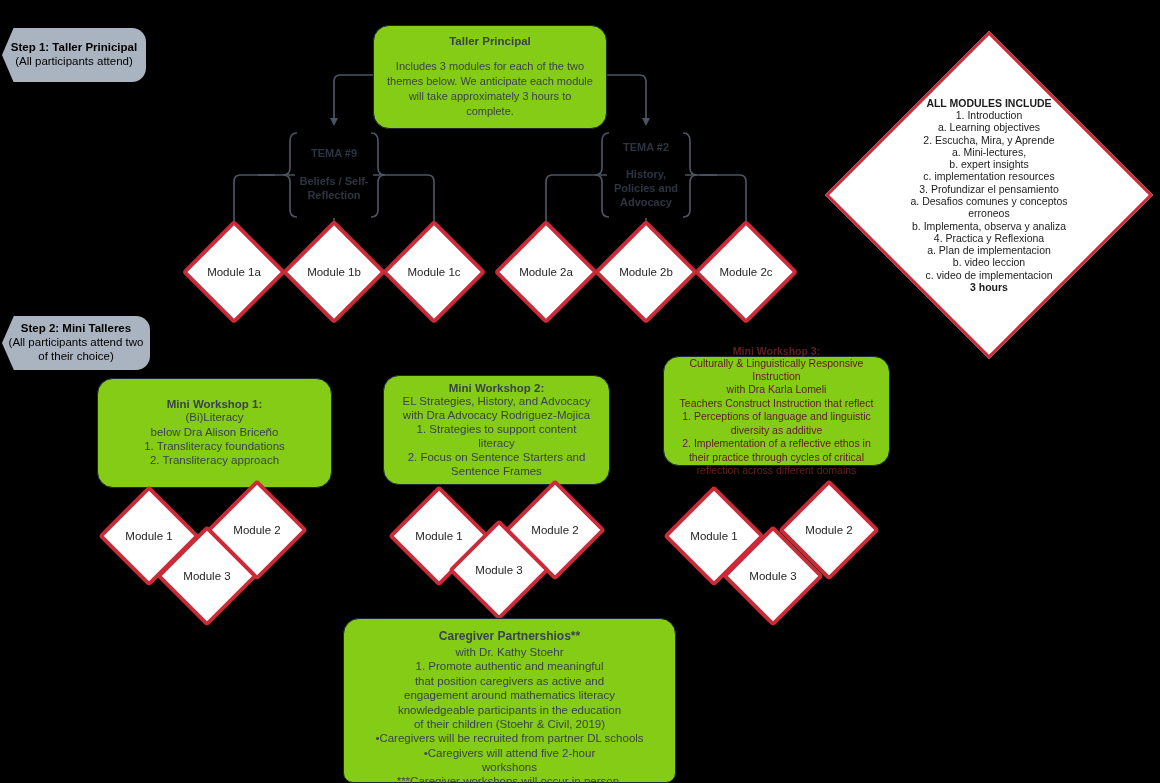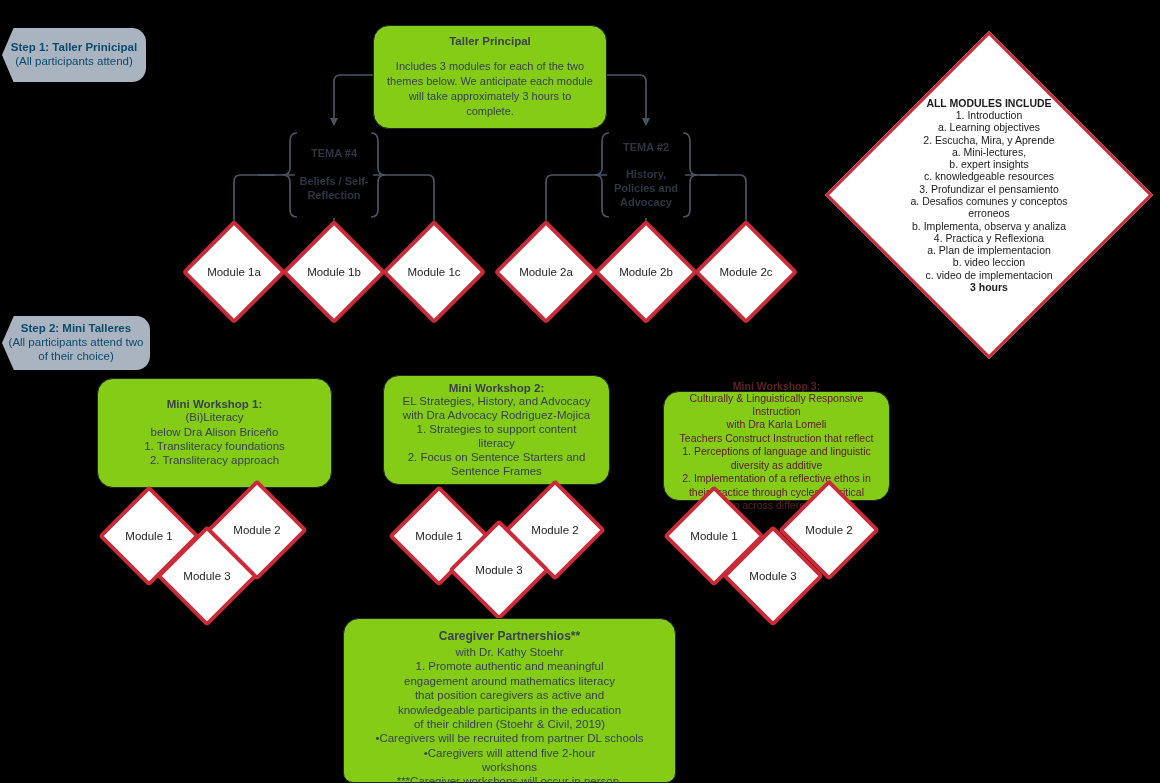"Step 1: Taller Prinicipal" .step-badge { color: #0c4a6e -> #000000 }
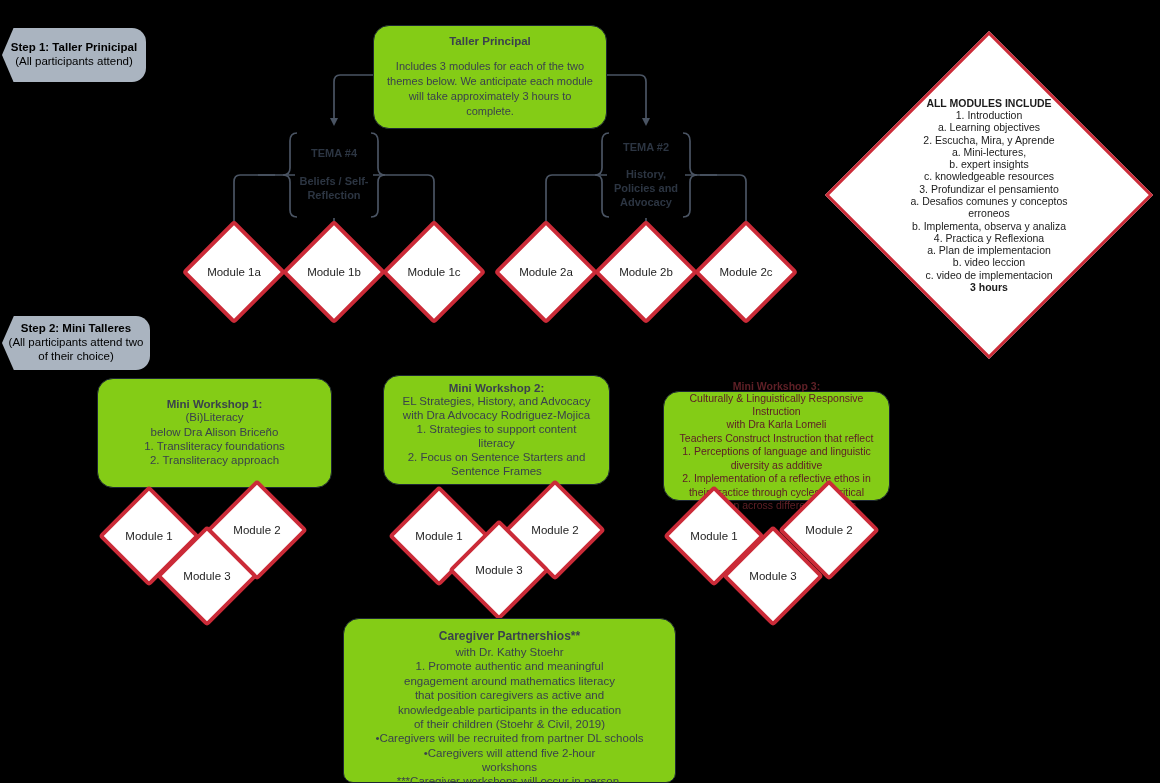"TEMA #4" div.hd { text: 4 -> 9 }
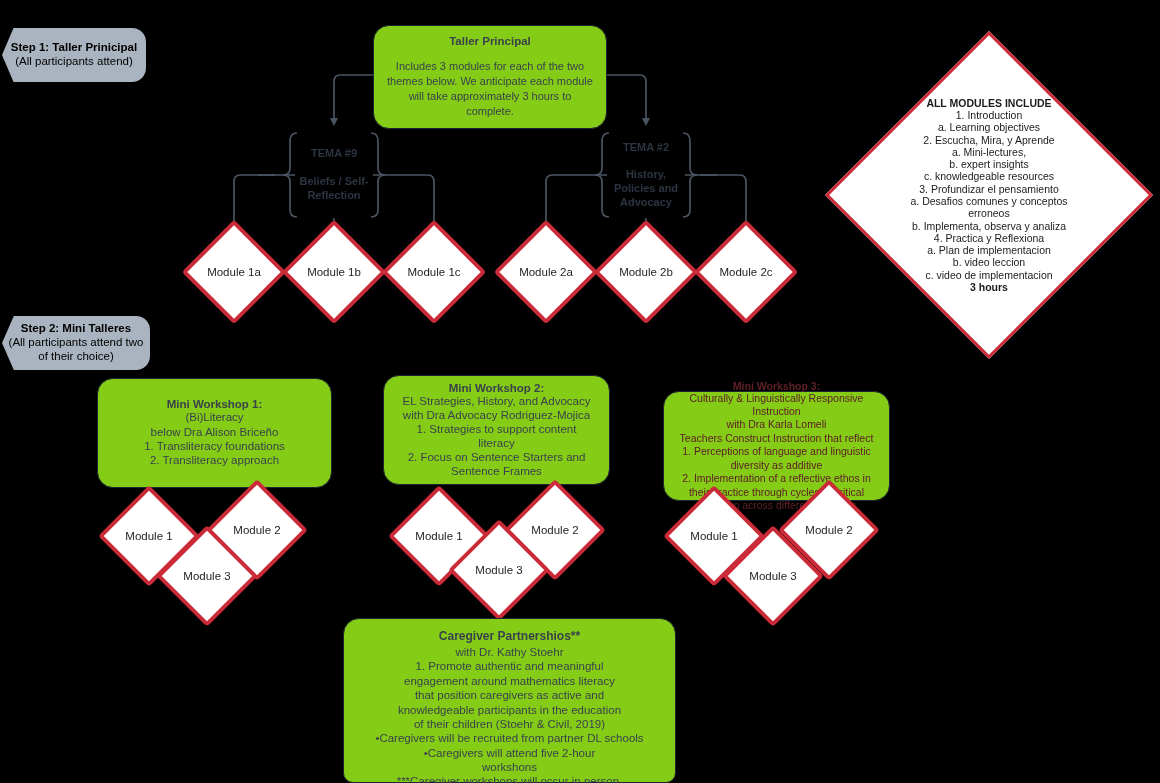"c. knowledgeable resources" div { text: knowledgeable -> implementation }
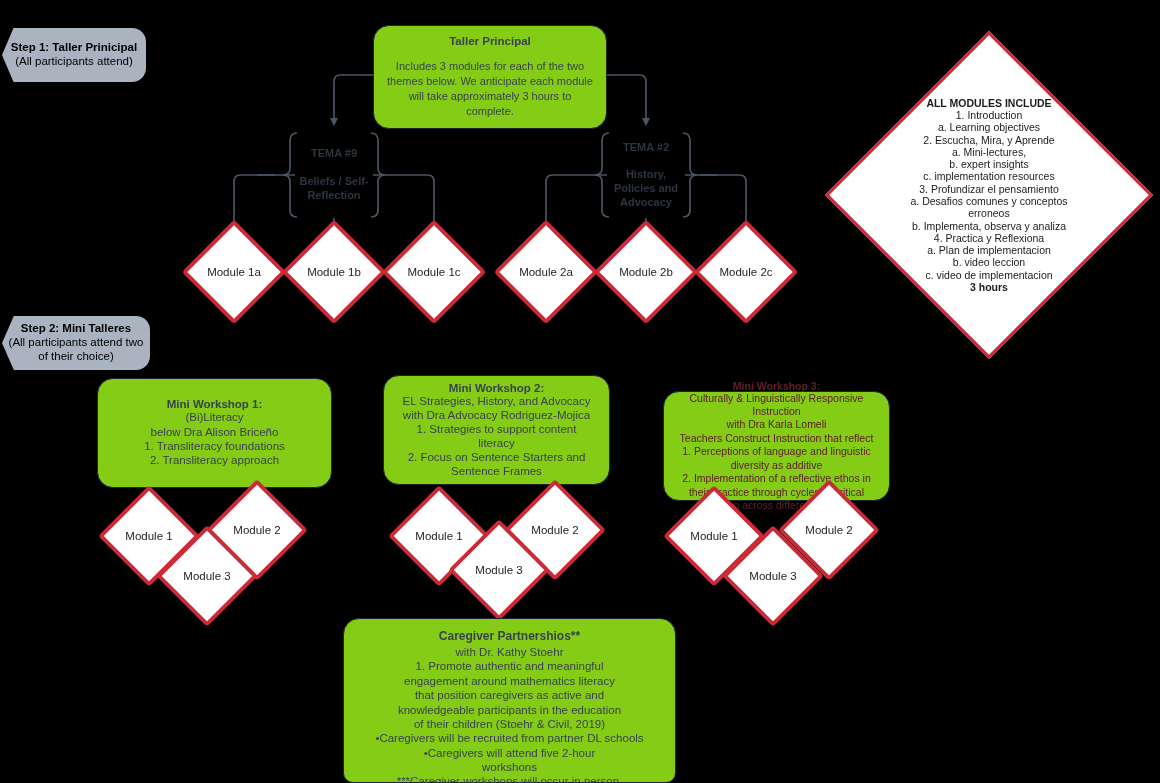"Mini Workshop 3:" div.redbox { top: 391px -> 356px }
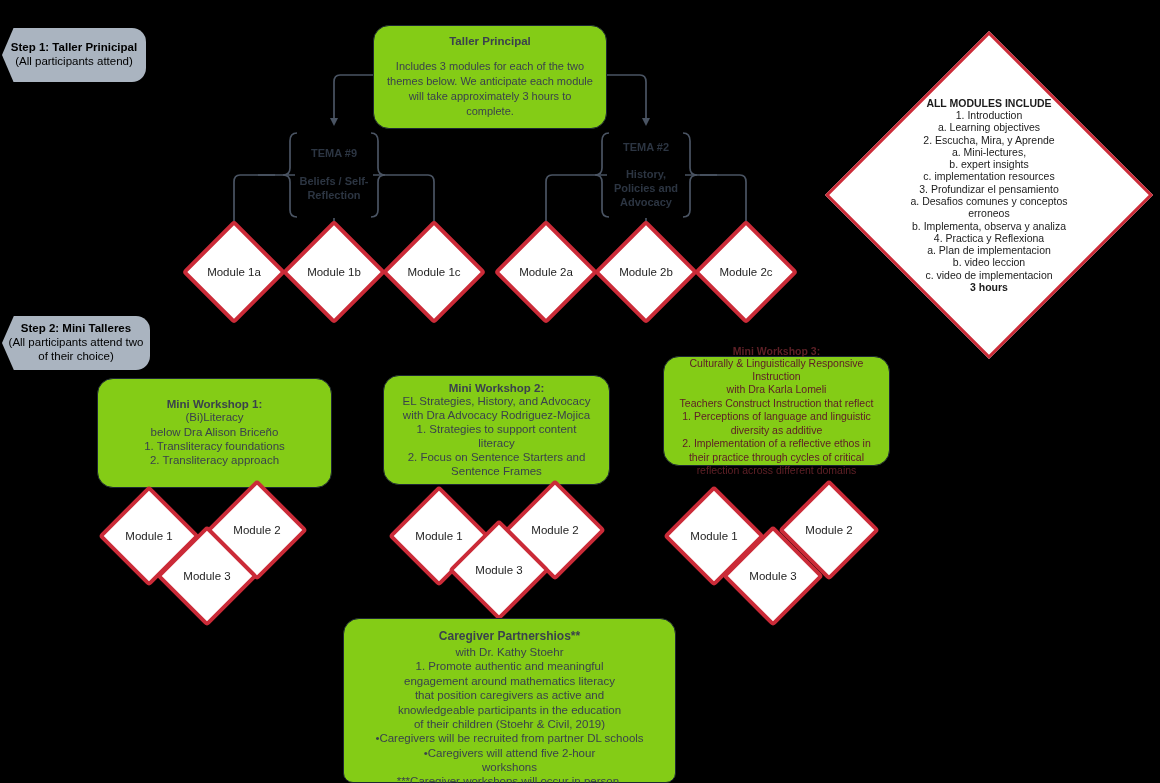"engagement around mathematics literacy" div { order: before "that position caregivers as active" -> after "that position caregivers as active" }
